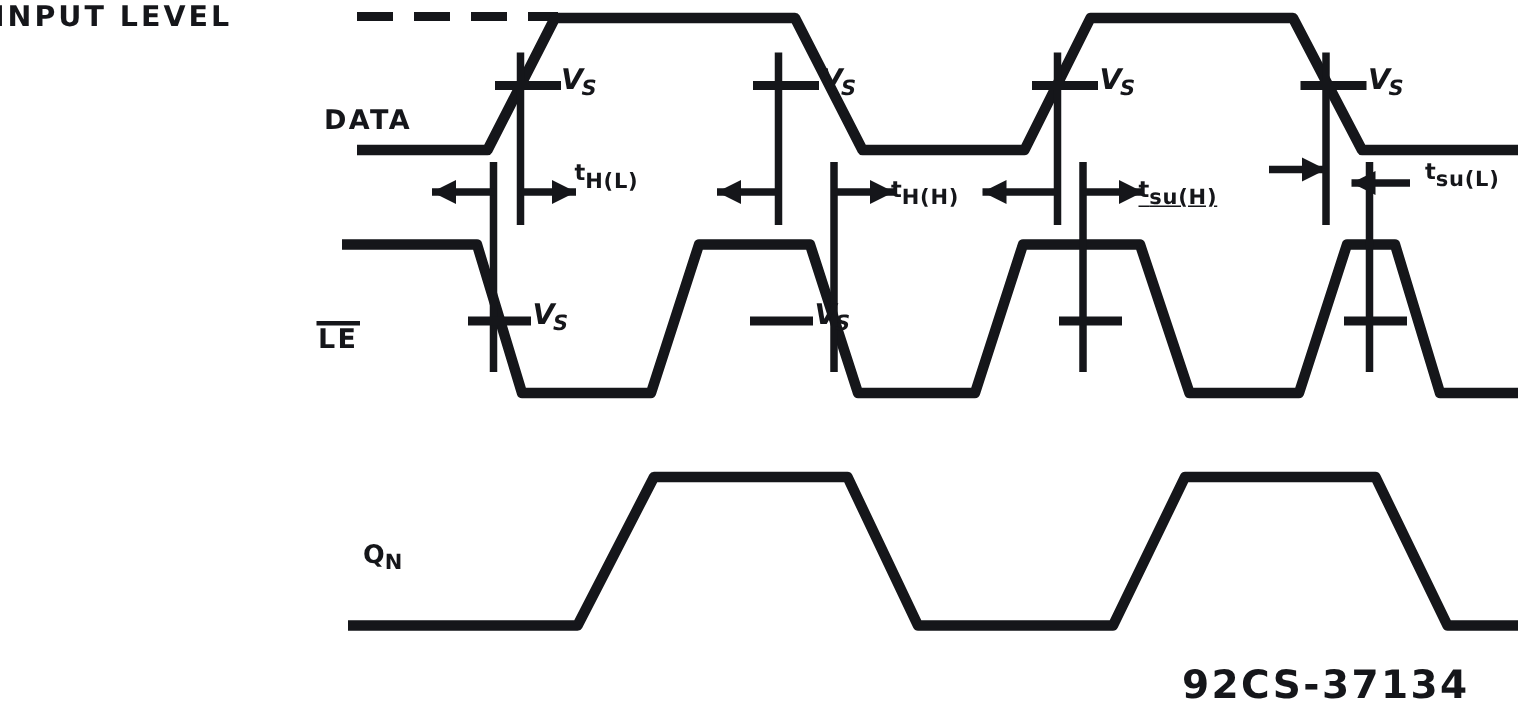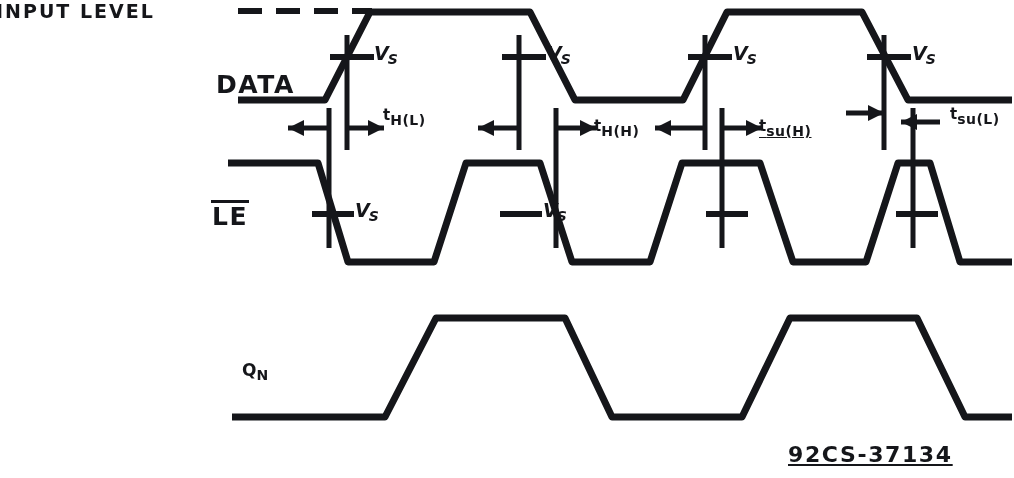"DATA" .sig-lbl { font-size: 25px -> 18px }
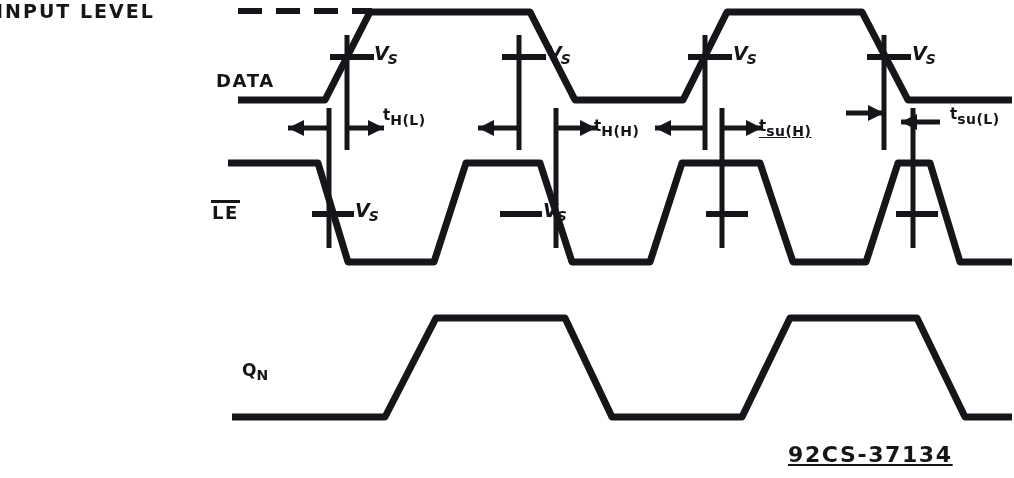"LE" div.lbl { top: 204px -> 218px }
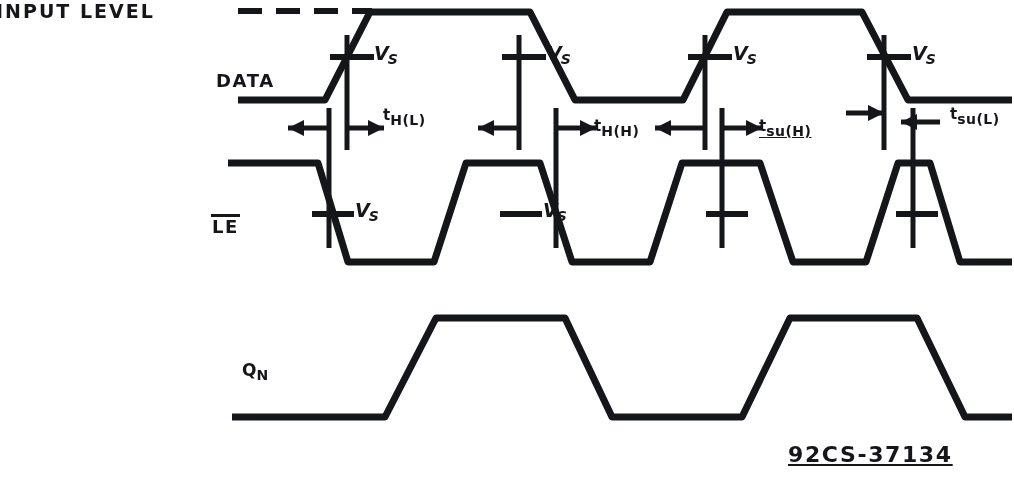"92CS-37134" .ref-lbl { font-size: 22px -> 26px; text-decoration: underline -> none }
